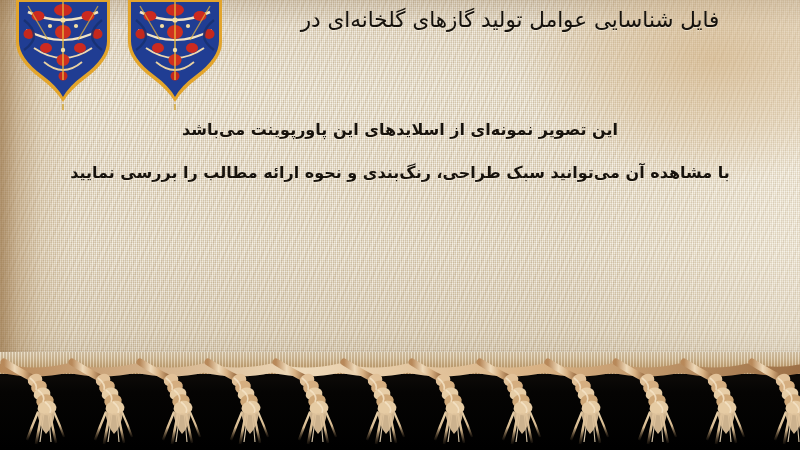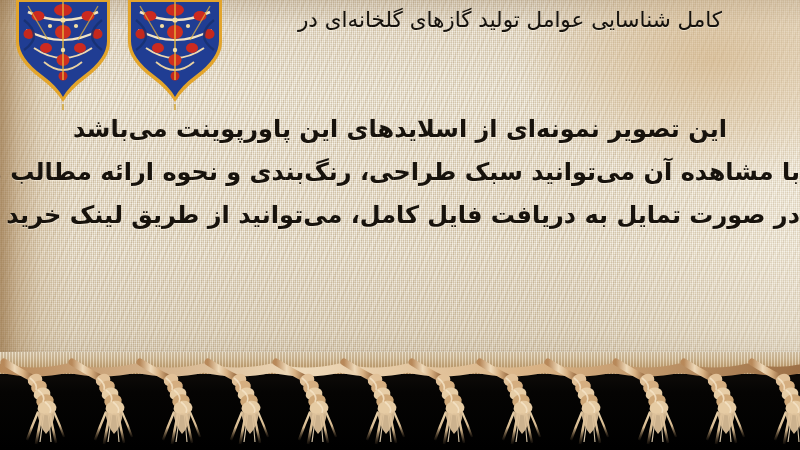"کامل شناسایی عوامل تولید گازهای" div.title-line { text: کامل -> فایل }
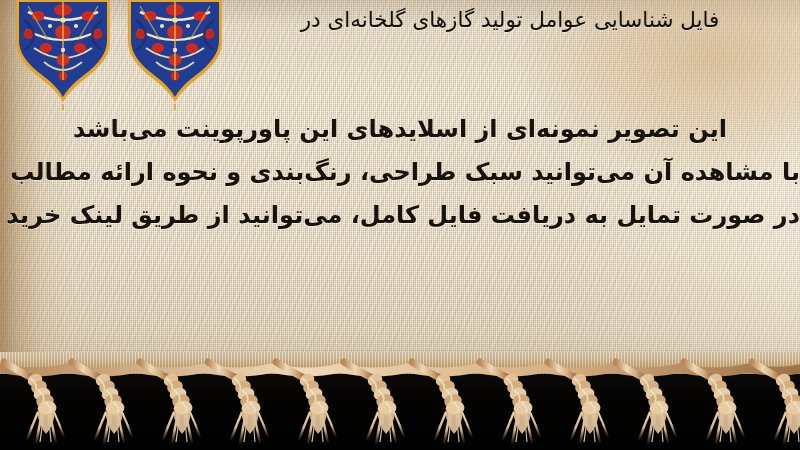"این تصویر نمونه‌ای از اسلایدهای" .body-line { font-size: 24px -> 16px }
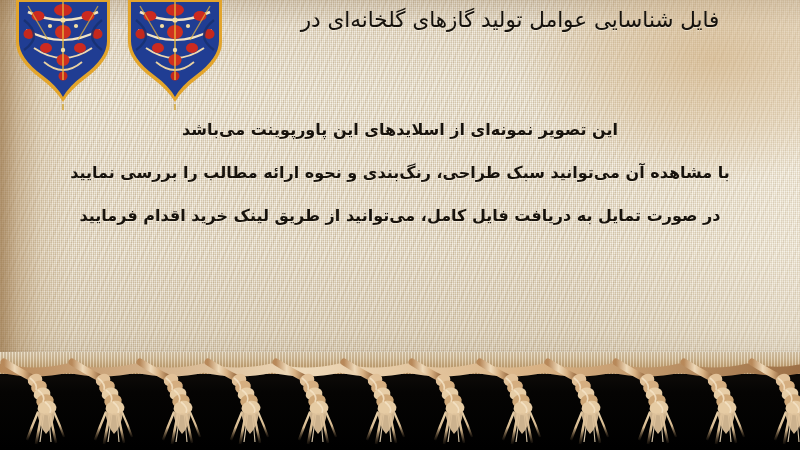"در صورت تمایل به دریافت" div.body-line { html: <div>در صورت تمایل به دریافت فایل کامل، می‌توانید از طریق لینک خرید اقدام فرمایید</div> -> none }
